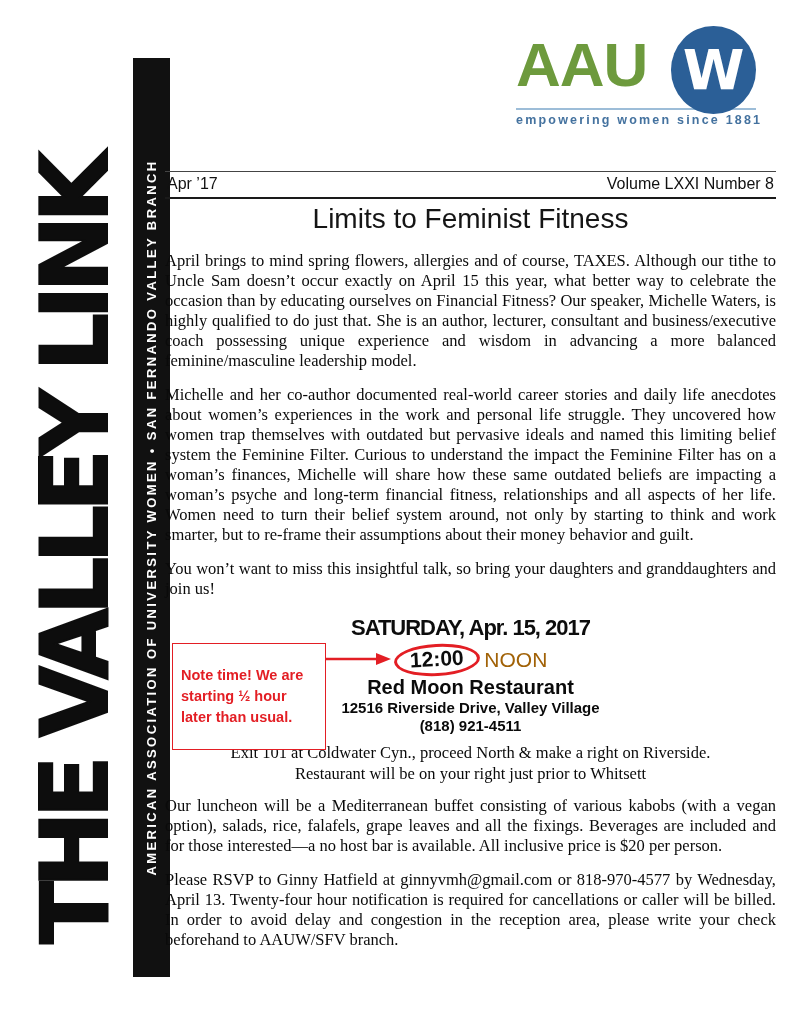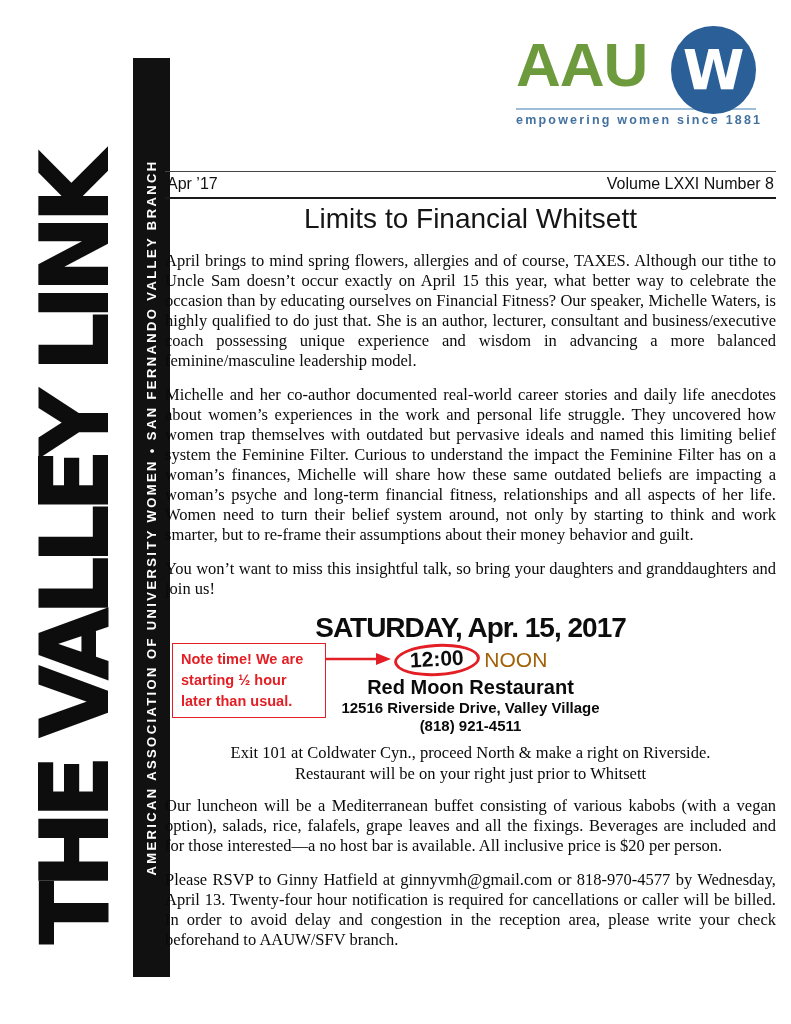"Limits to Financial Whitsett" div.subtitle { text: Financial Whitsett -> Feminist Fitness }
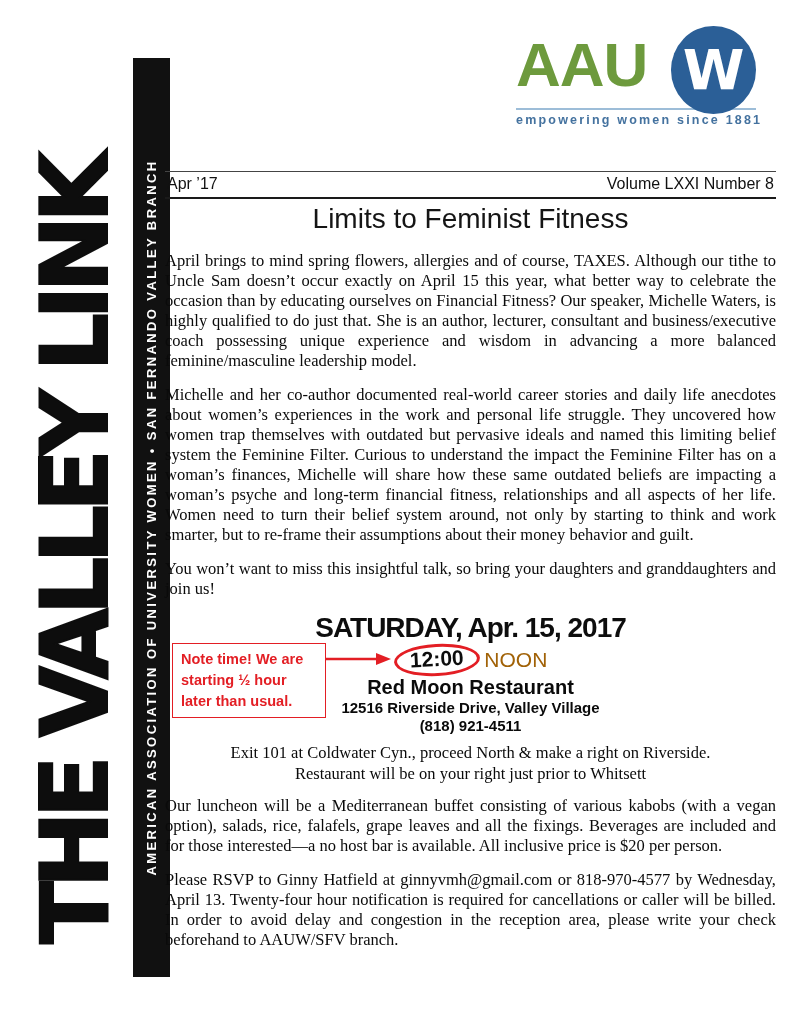"SATURDAY, Apr. 15, 2017" .event-date { font-size: 28px -> 22px }
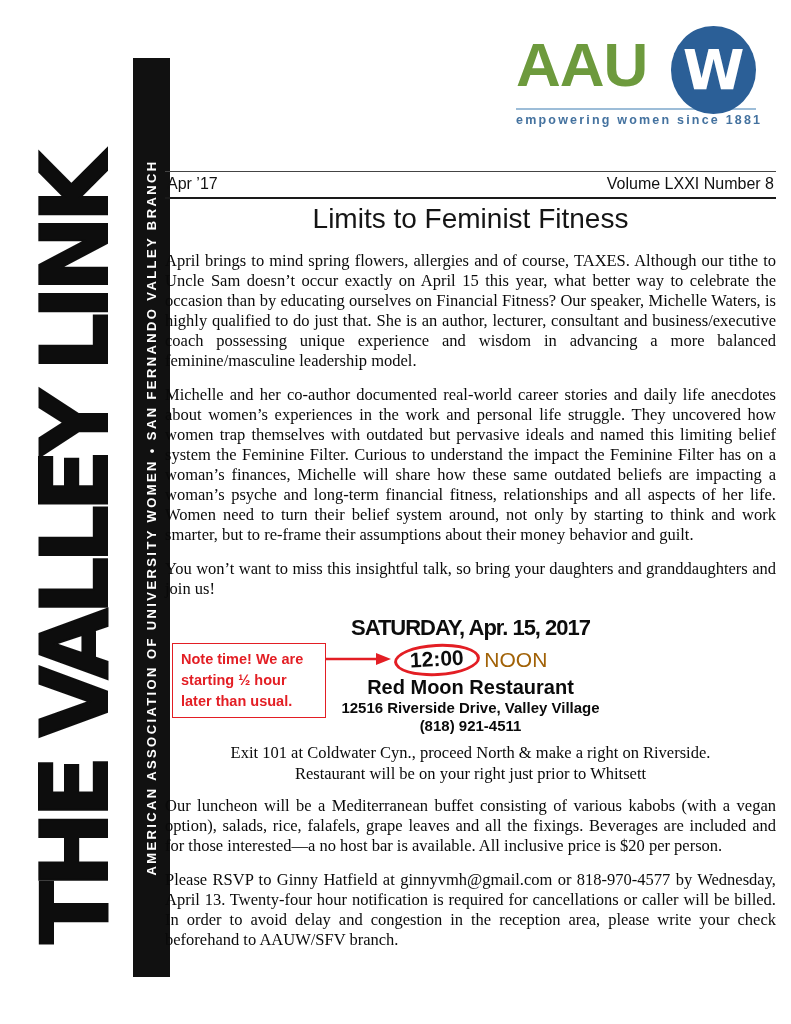"Note time! We are" .note-box { padding: 5px 8px -> 21px 8px }
